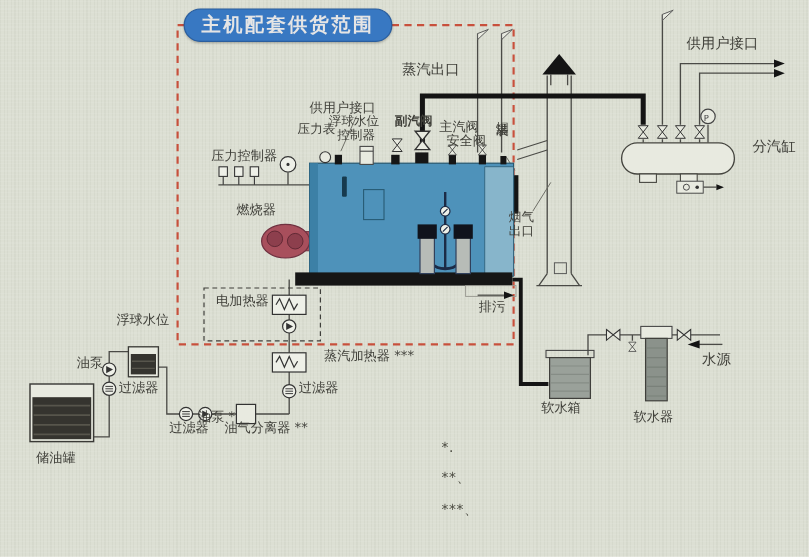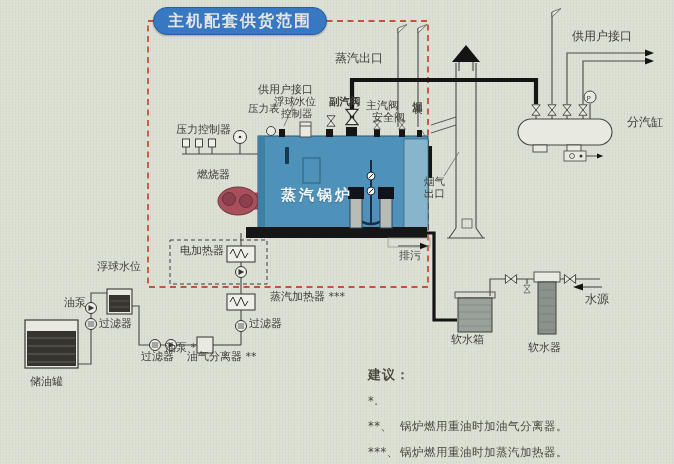"蒸汽锅炉" div { html: <div>蒸汽锅炉</div> -> none }
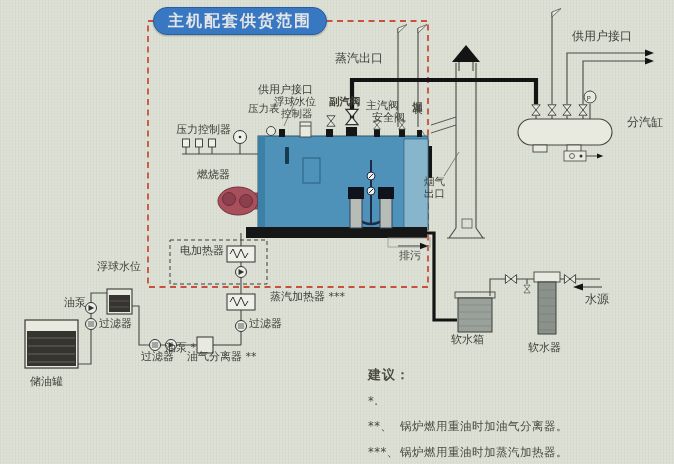"建议：" div.heading { html: <div>建议：</div> -> none }
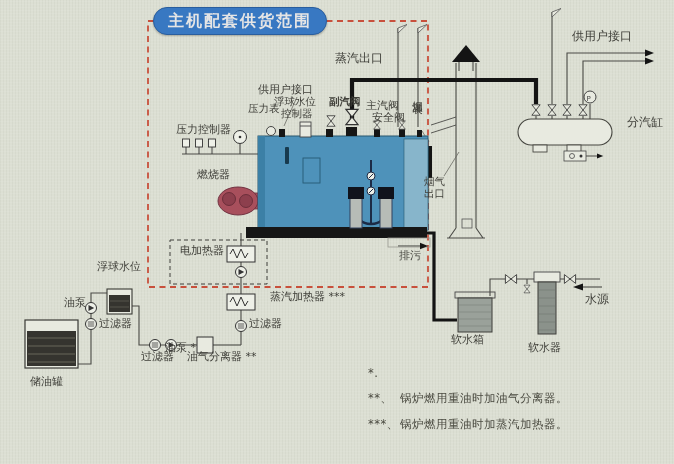"锅炉燃用重油时加油气分离器。" span { html: <span>锅炉燃用重油时加油气分离器。</span> -> none }
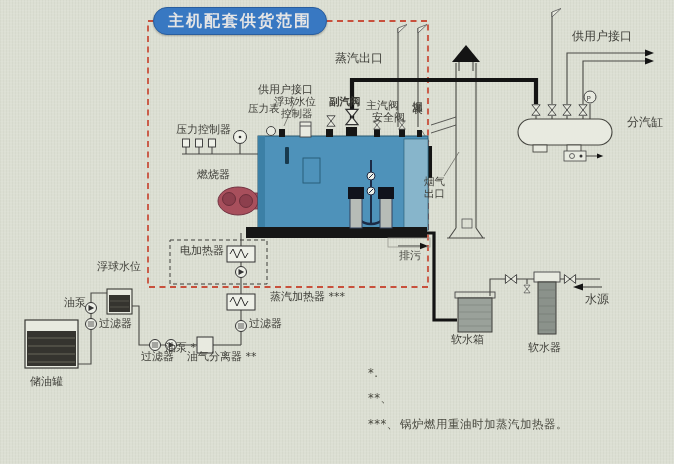"锅炉燃用重油时加蒸汽加热器。" span { html: <span>锅炉燃用重油时加蒸汽加热器。</span> -> none }
